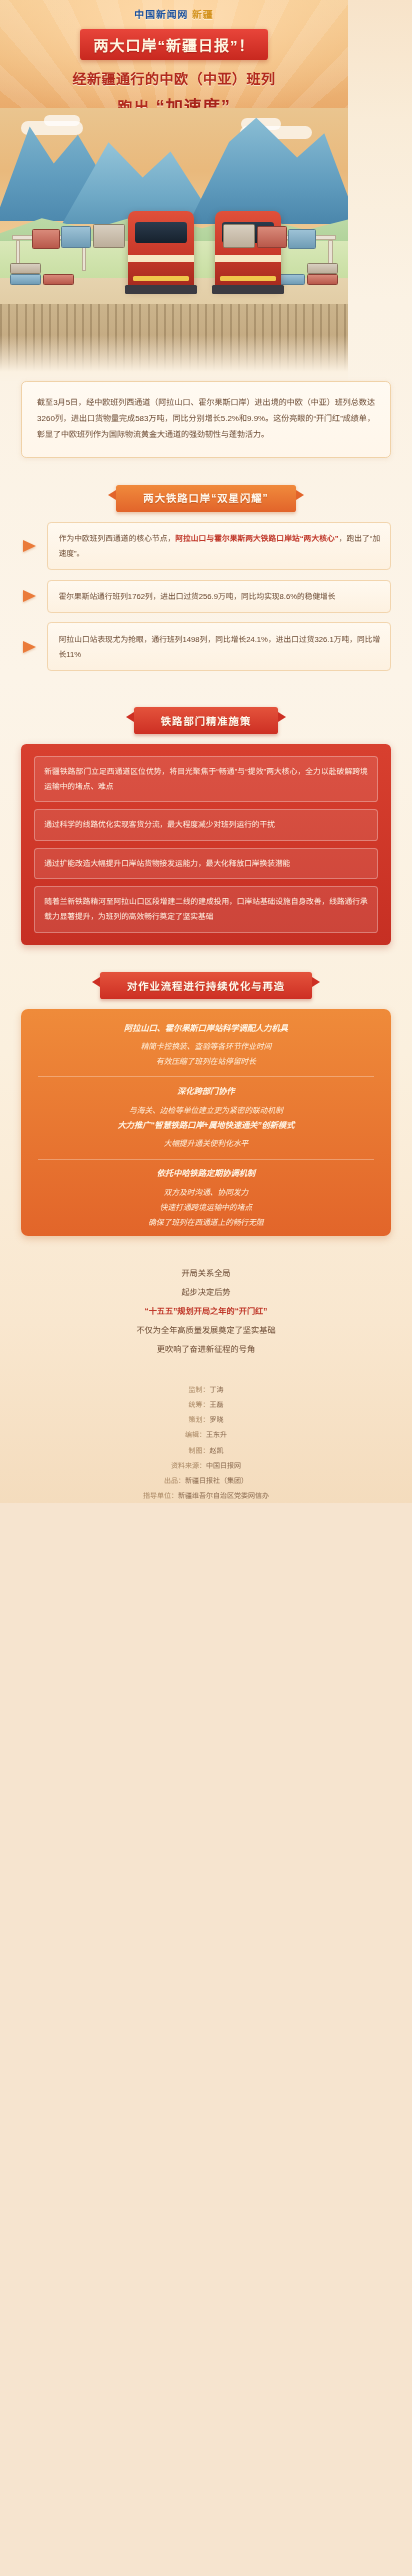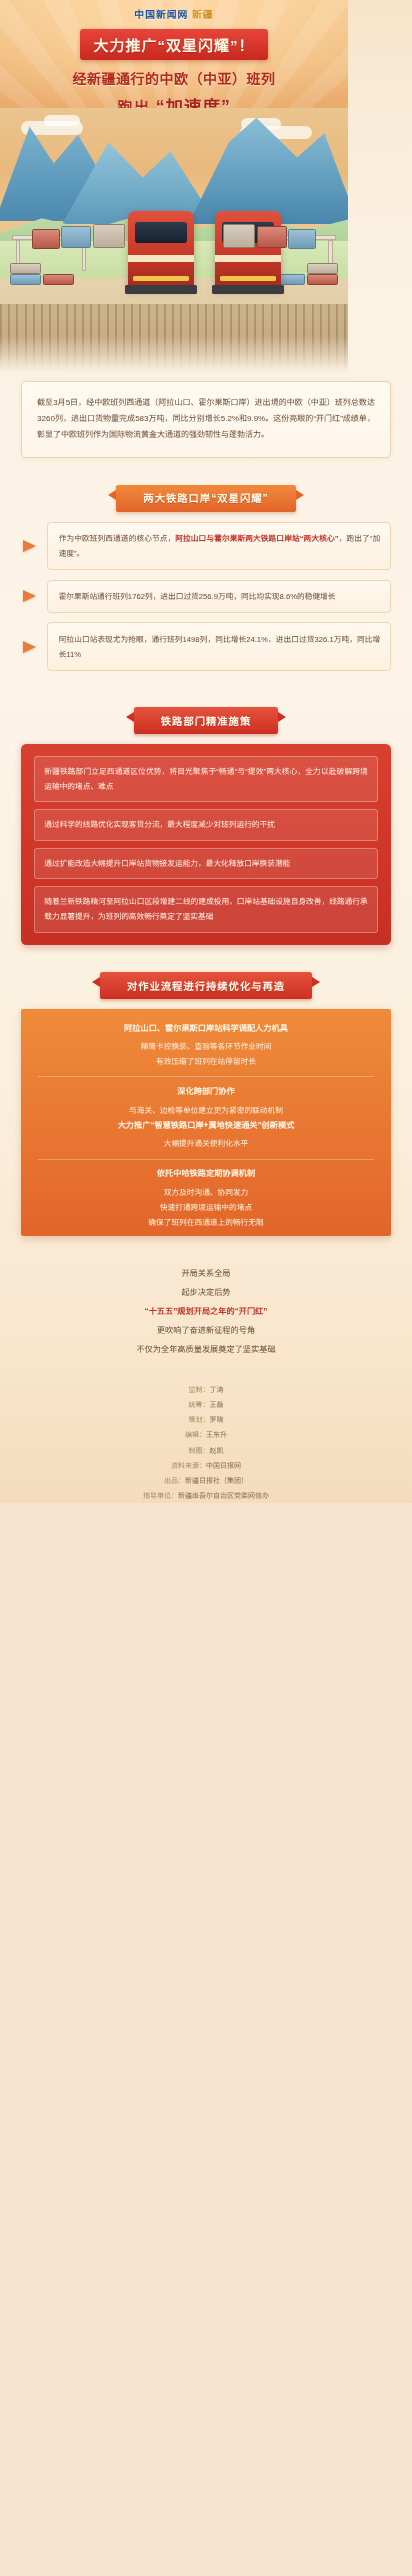"大力推广“双星闪耀”！" div.hl-bar { text: 大力推广“双星闪耀 -> 两大口岸“新疆日报 }
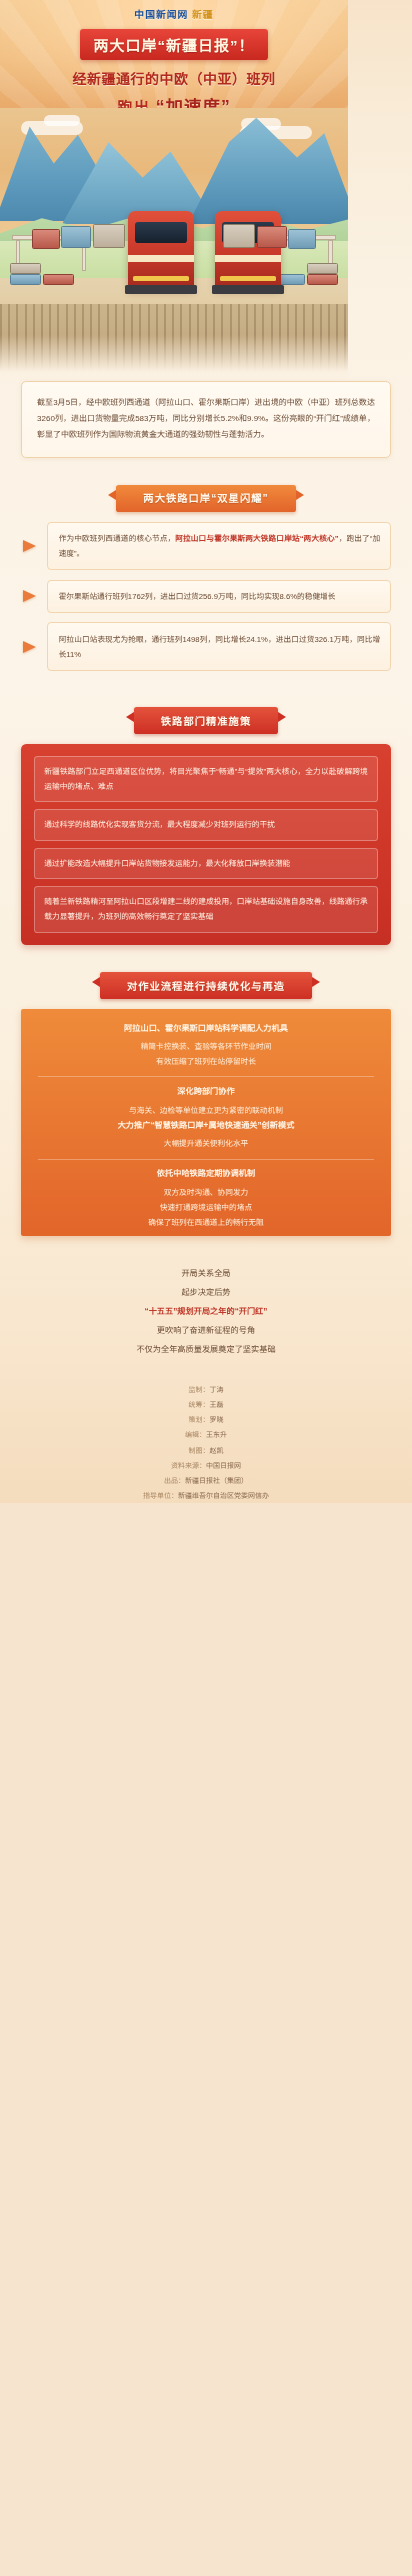"阿拉山口、霍尔果斯口岸站科学调配人力机具" .orangebox { border-radius: 2px -> 7px; font-style: none -> italic }
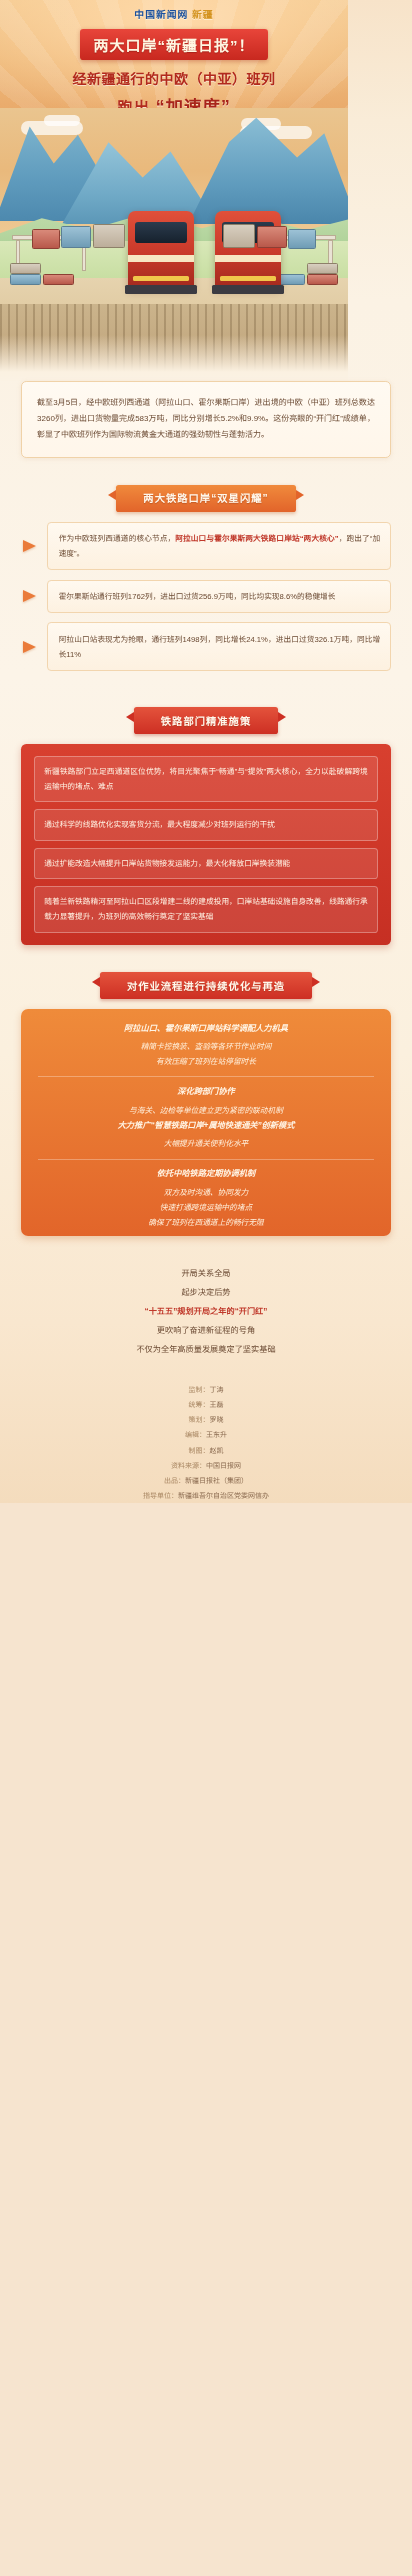"更吹响了奋进新征程的号角" div { order: before "不仅为全年高质量发展奠定了坚实基础" -> after "不仅为全年高质量发展奠定了坚实基础" }
